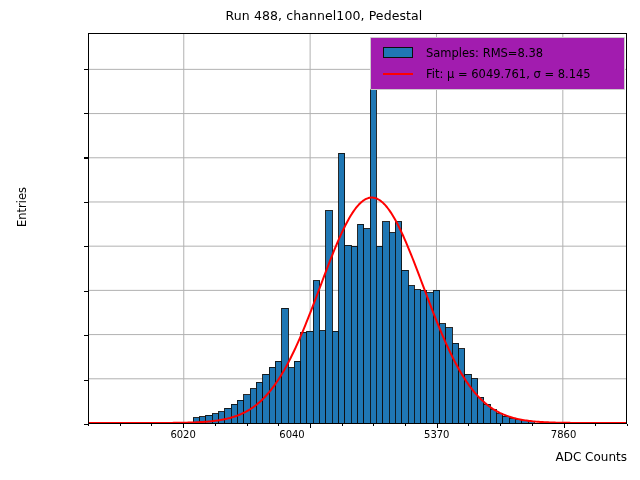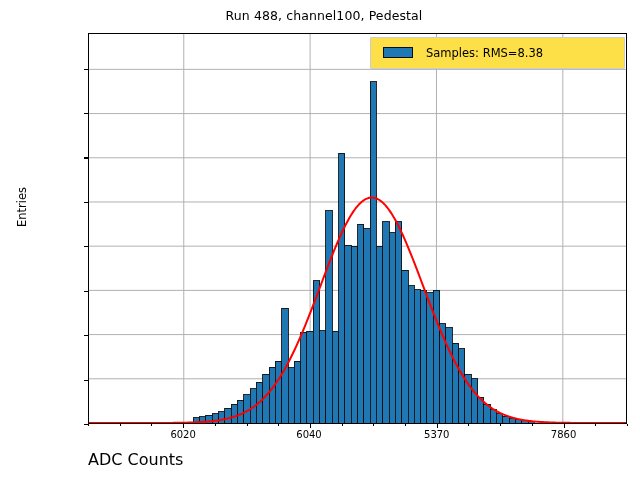"Samples: RMS=8.38" #legend { background: #fde047 -> #a21caf }
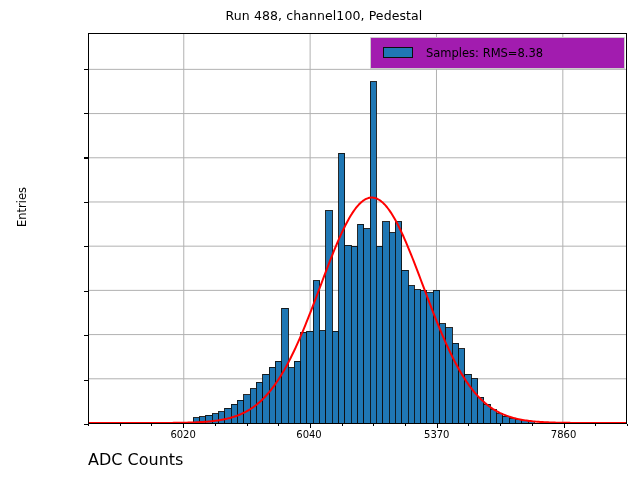"Fit: μ = 6049.761, σ" div.legend-row { html: none -> <div> <span> <span></span> </span> <span>Fit: μ = 6049.761, σ = 8.145</span> </div> }
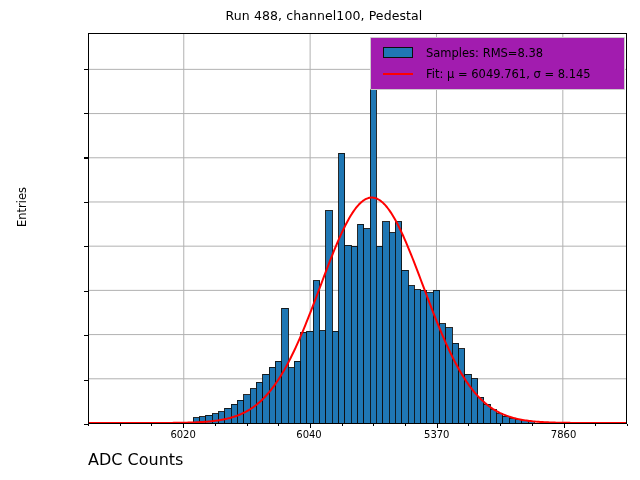"6040" div.xtick-label { left: 309px -> 292px }
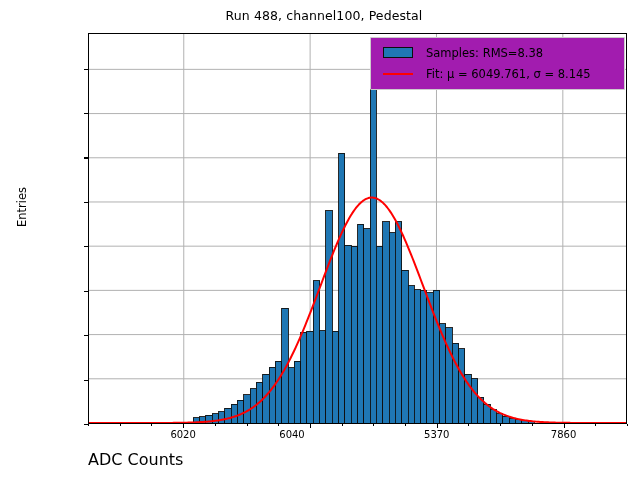"ADC Counts" #xaxis-label { font-size: 16px -> 12px; text-align: left -> right }
